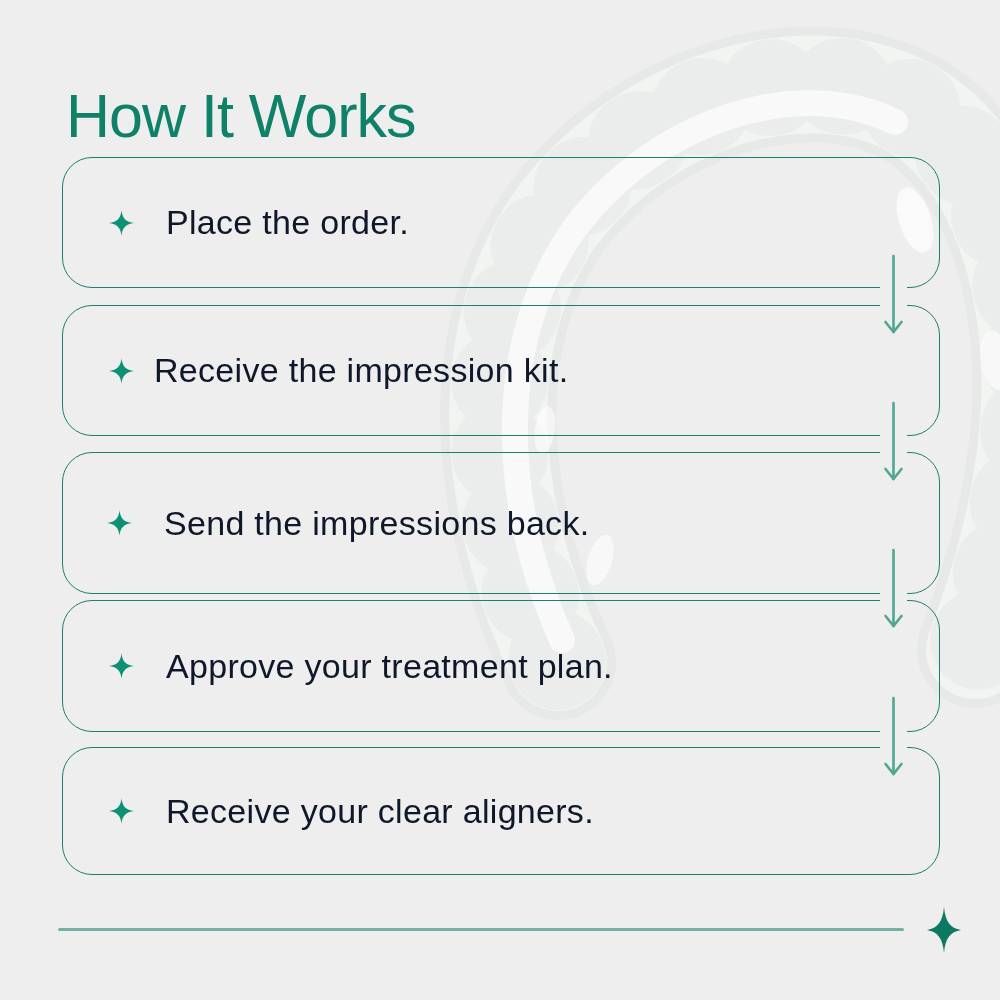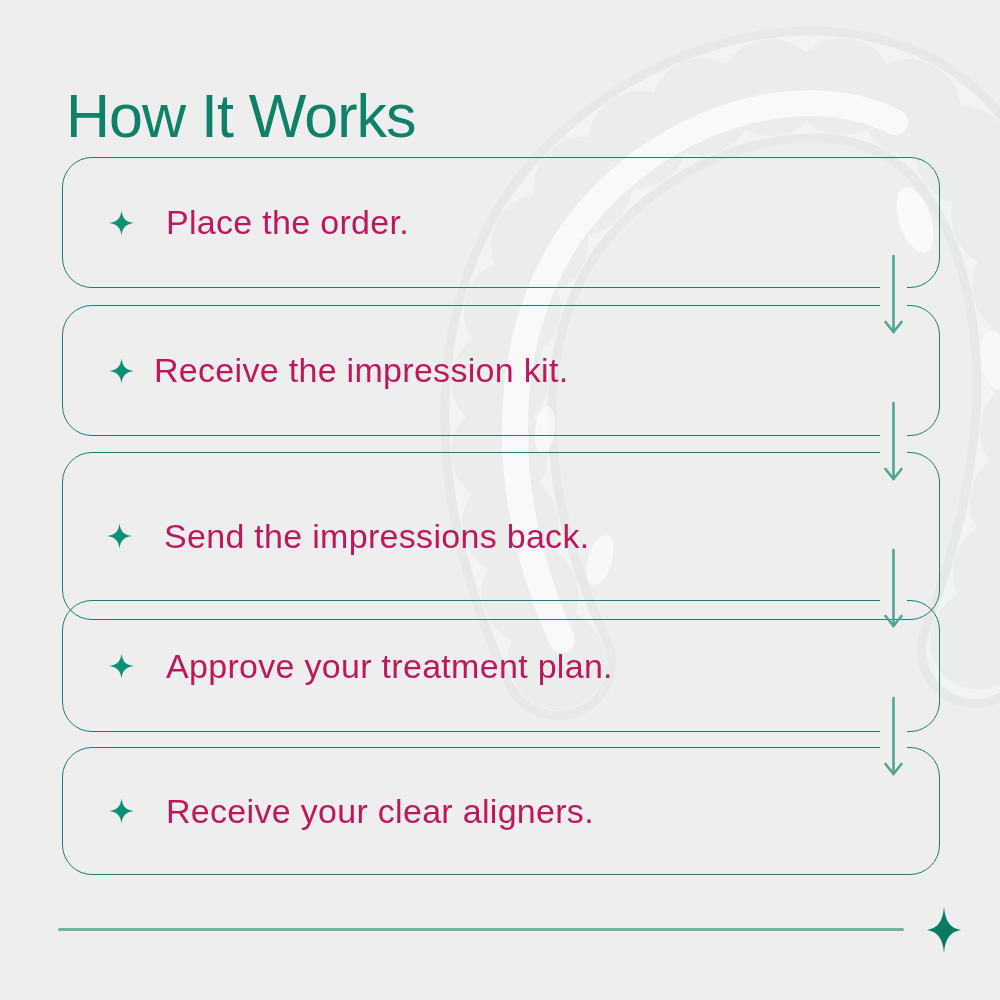"Place the order." .step-label { color: #be185d -> #0f172a }
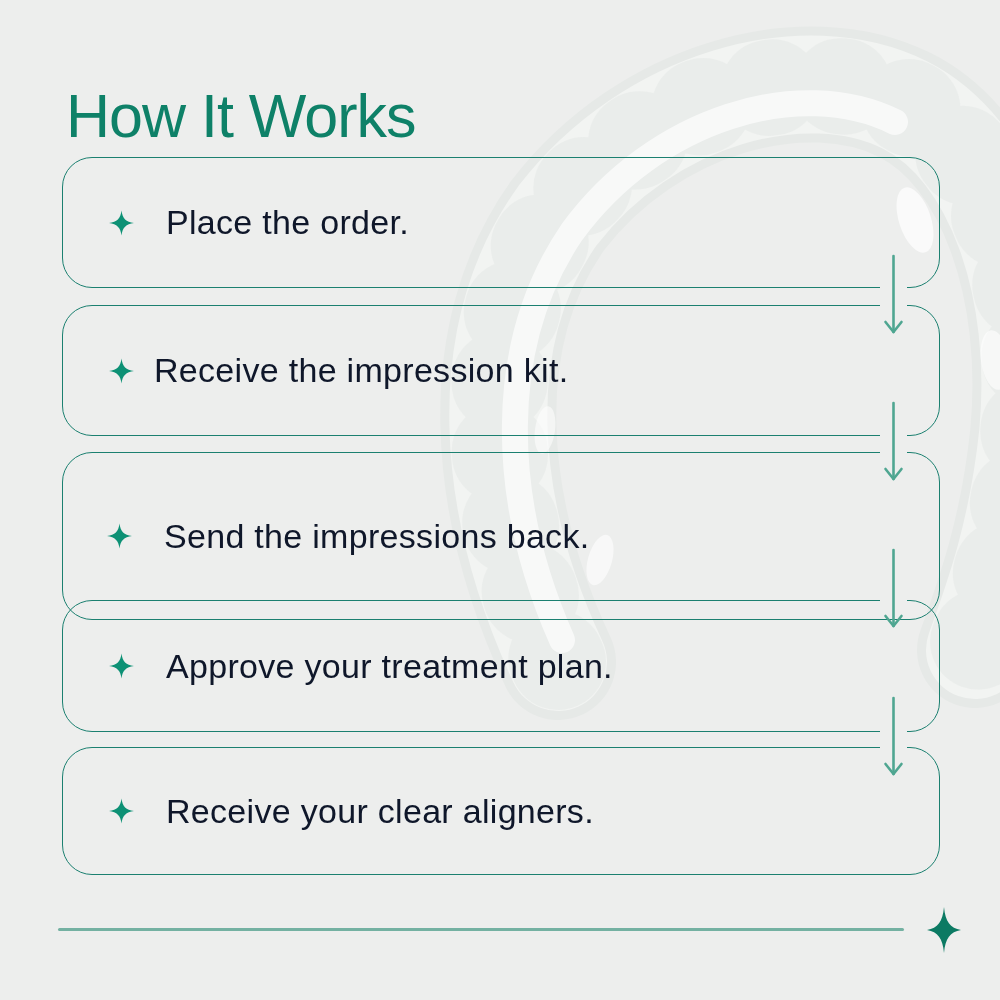"Send the impressions back." .step-box.b3 { height: 168px -> 142px }
